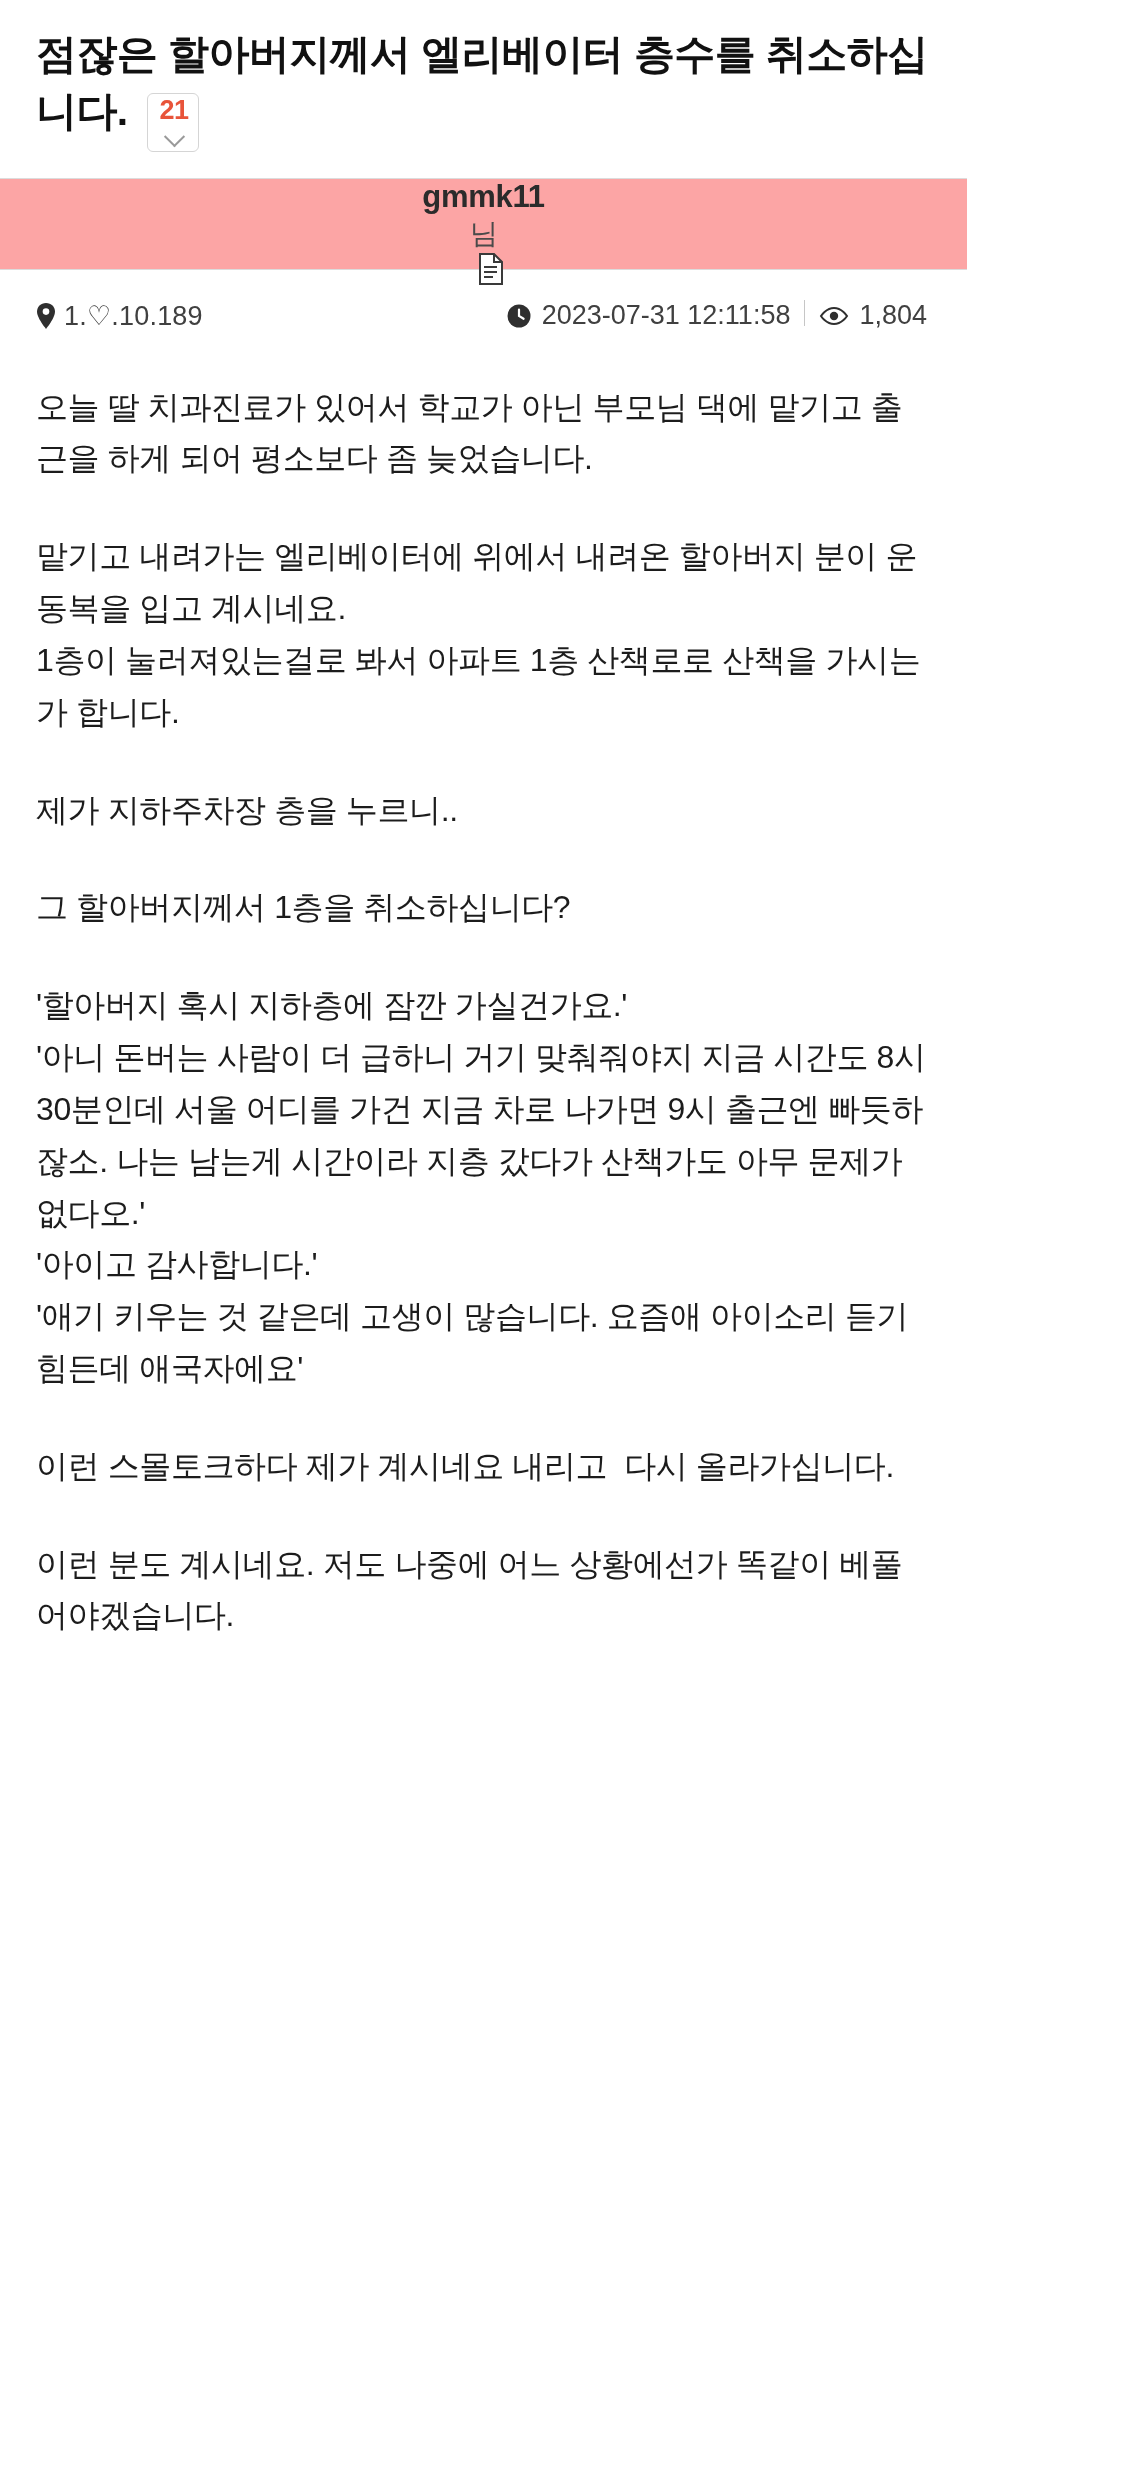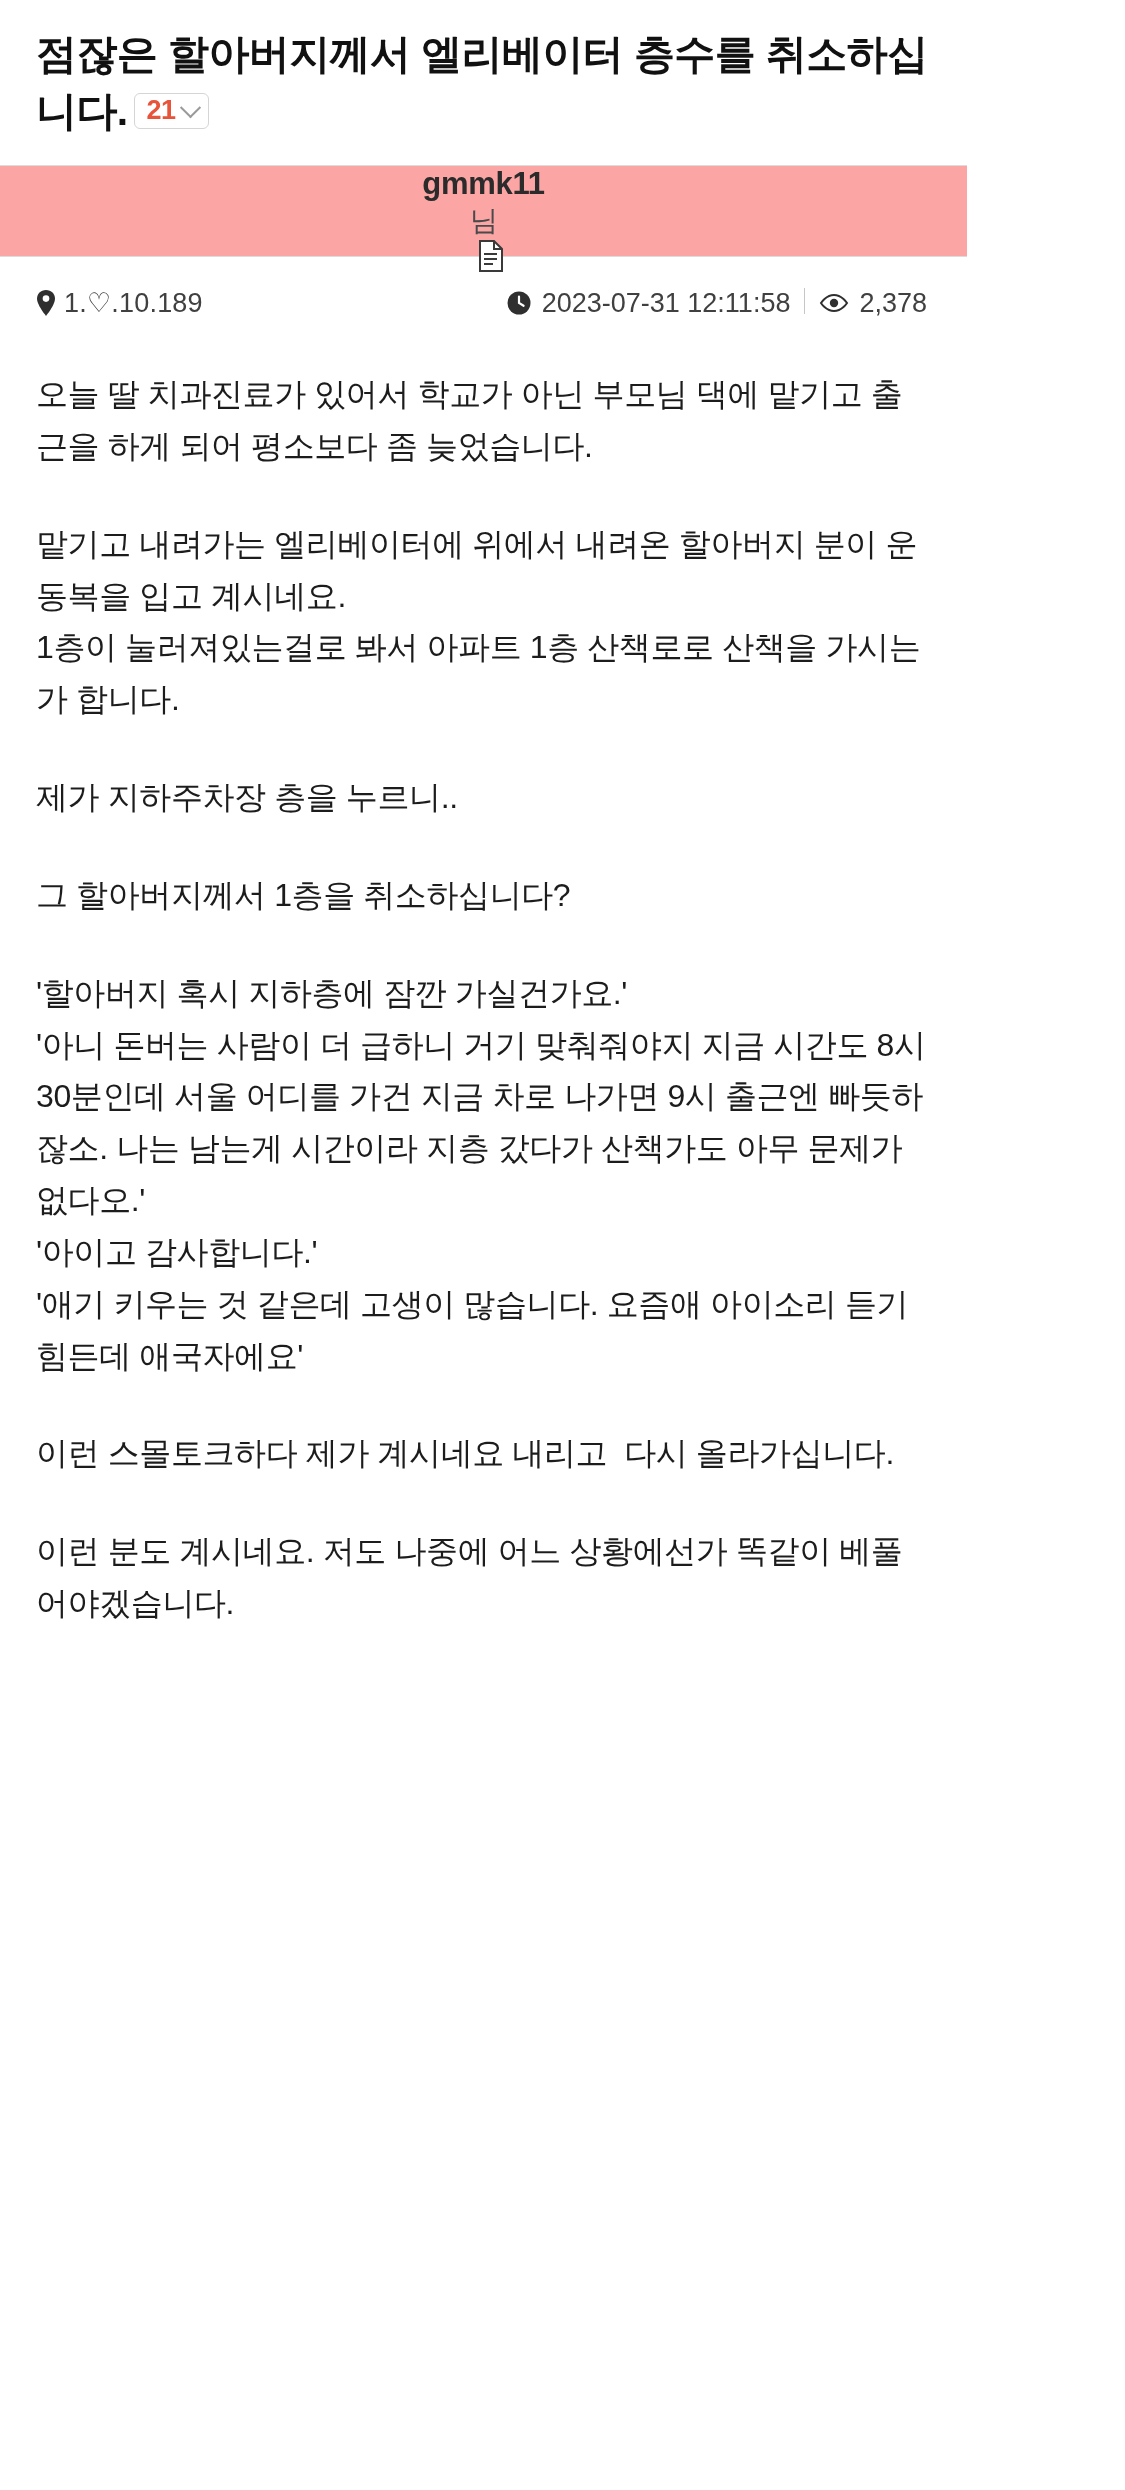"21" .comment-badge { flex-direction: none -> column; margin-left: 6px -> 19px }
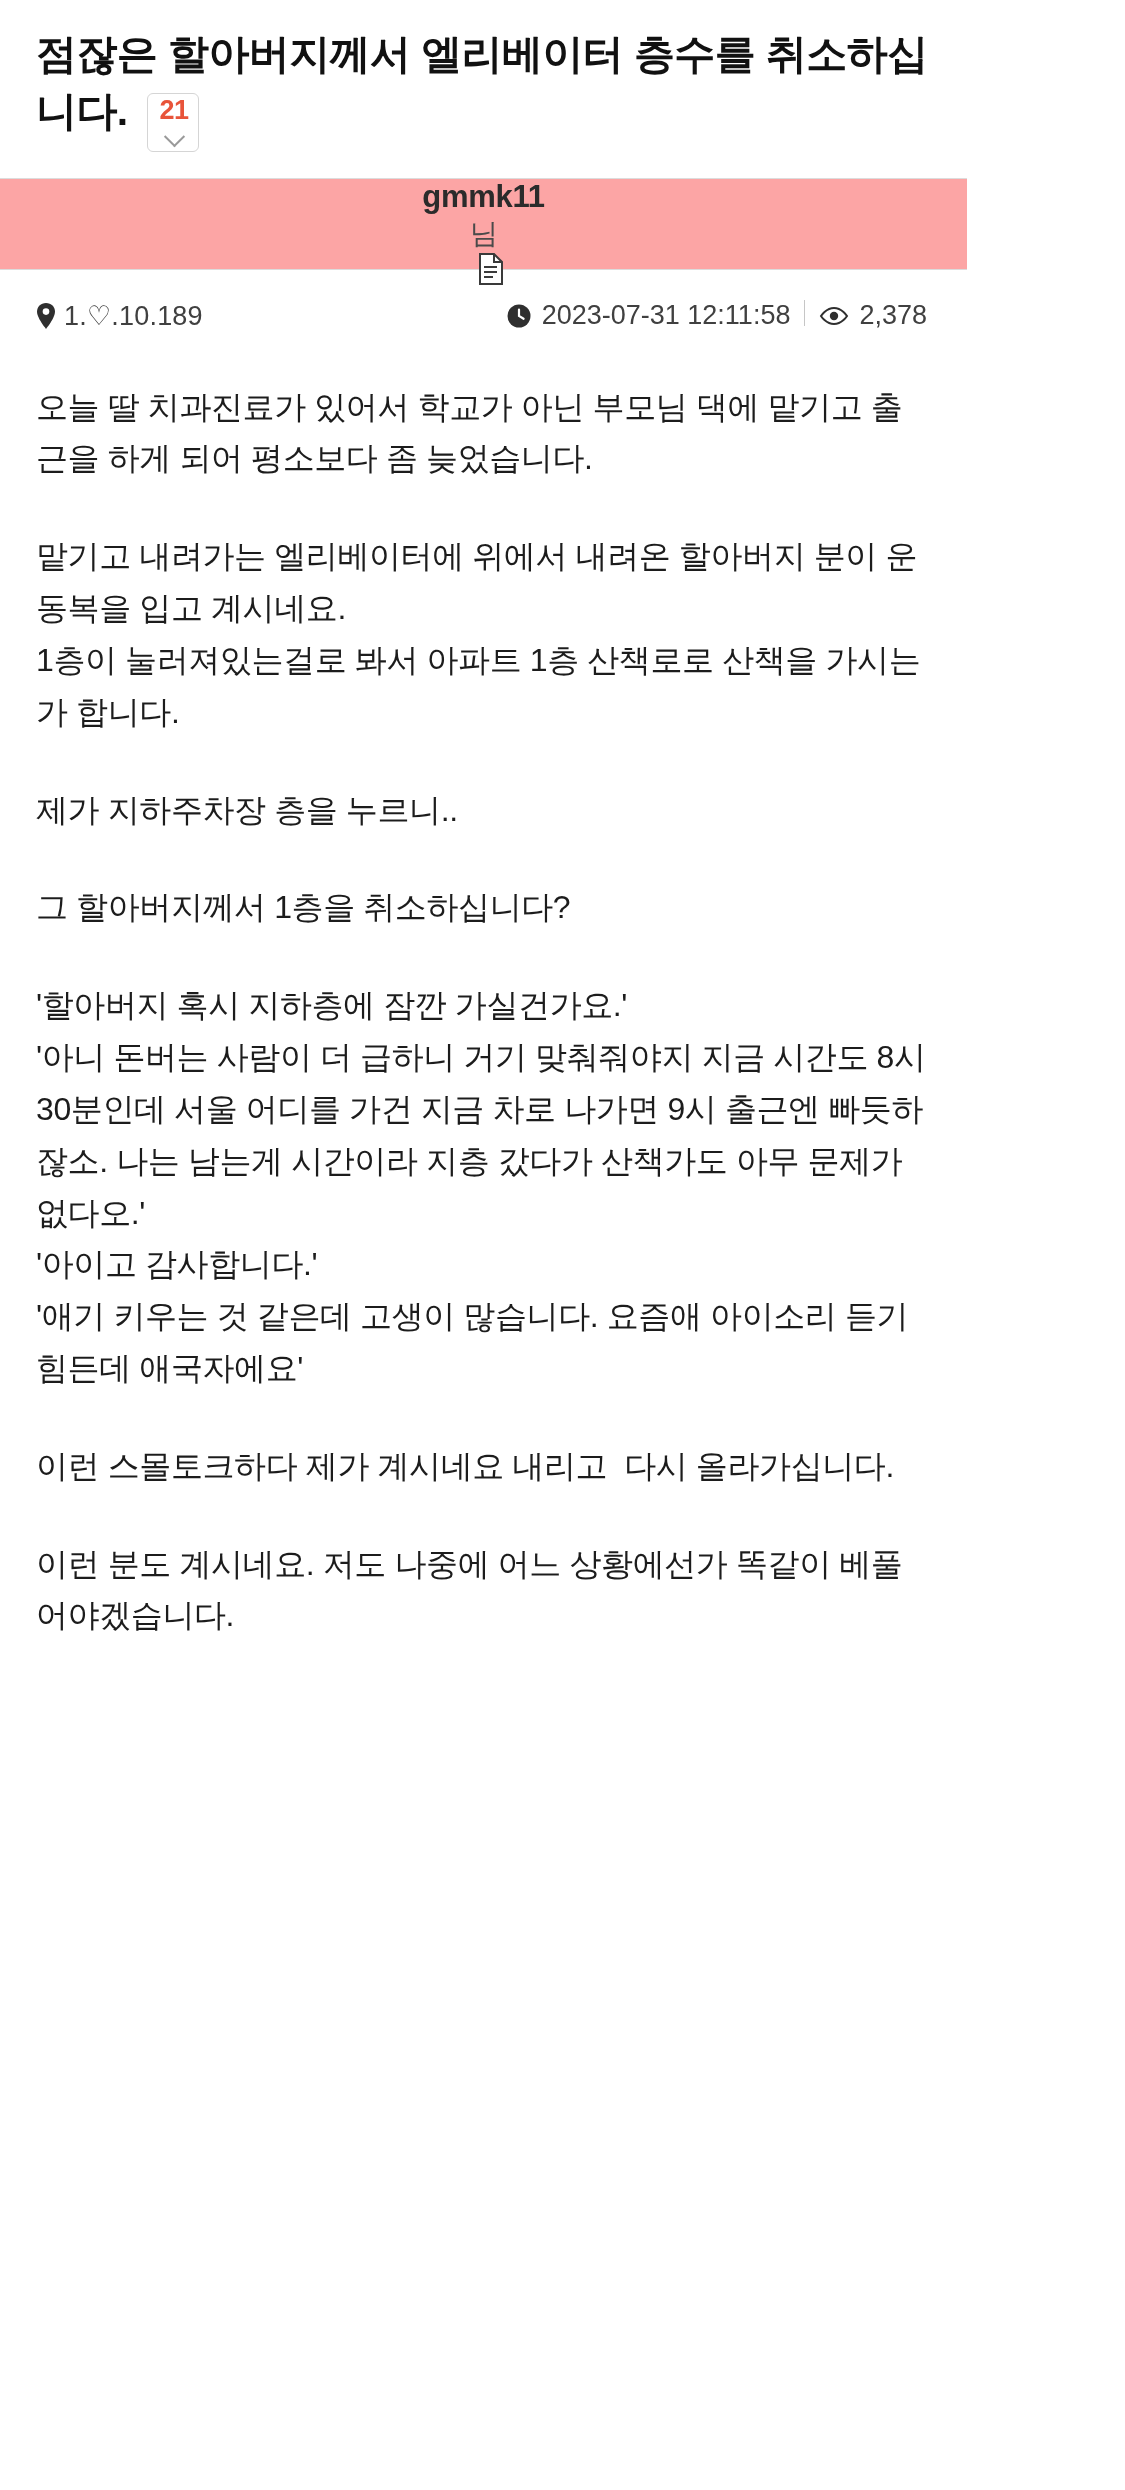"2,378" span { text: 2,378 -> 1,804 }
